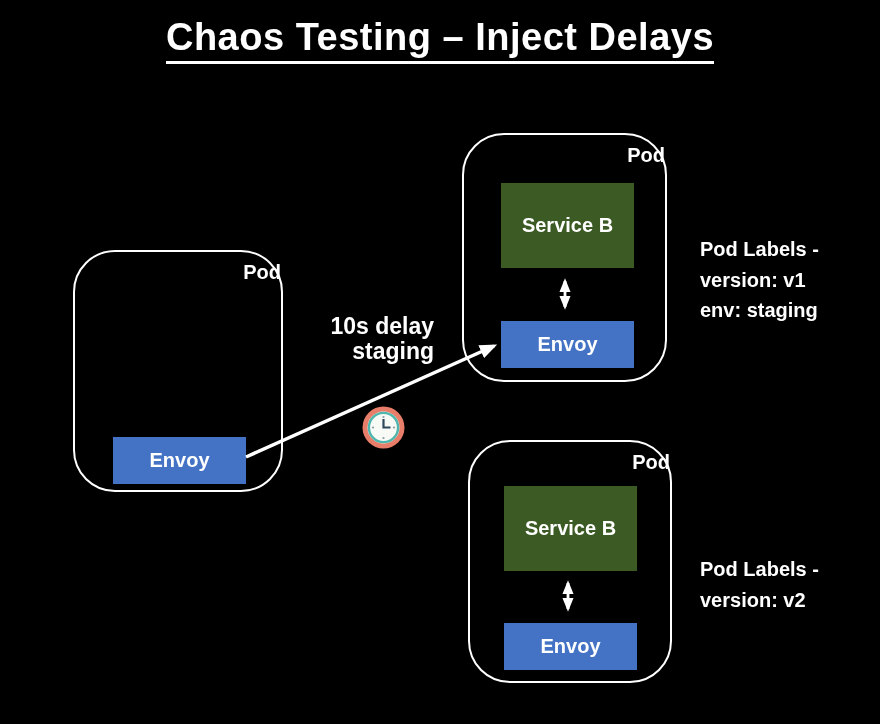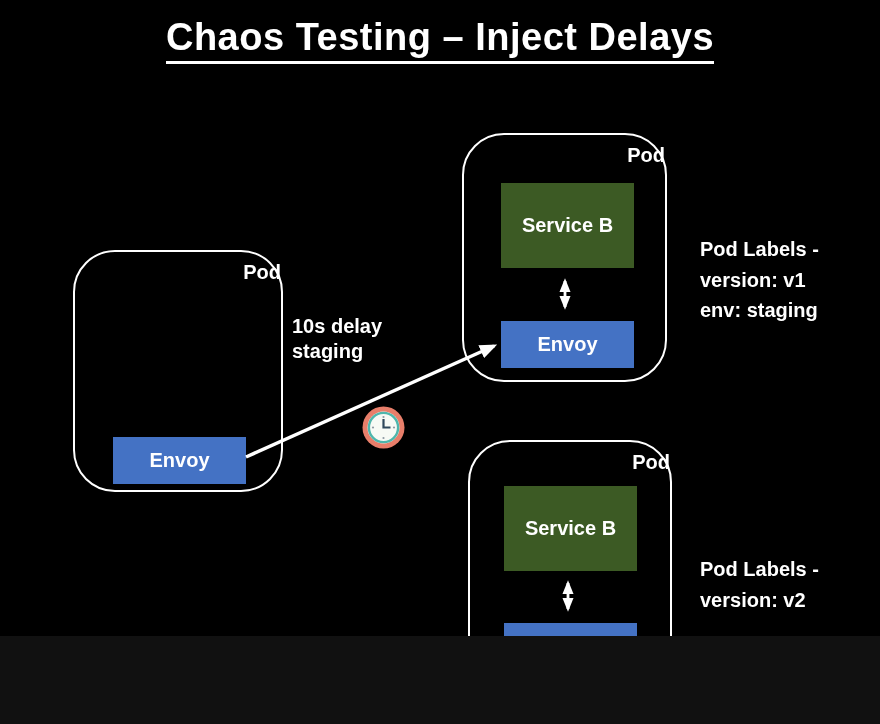"Chaos Testing – Inject Delays" .canvas { height: 636px -> 724px }
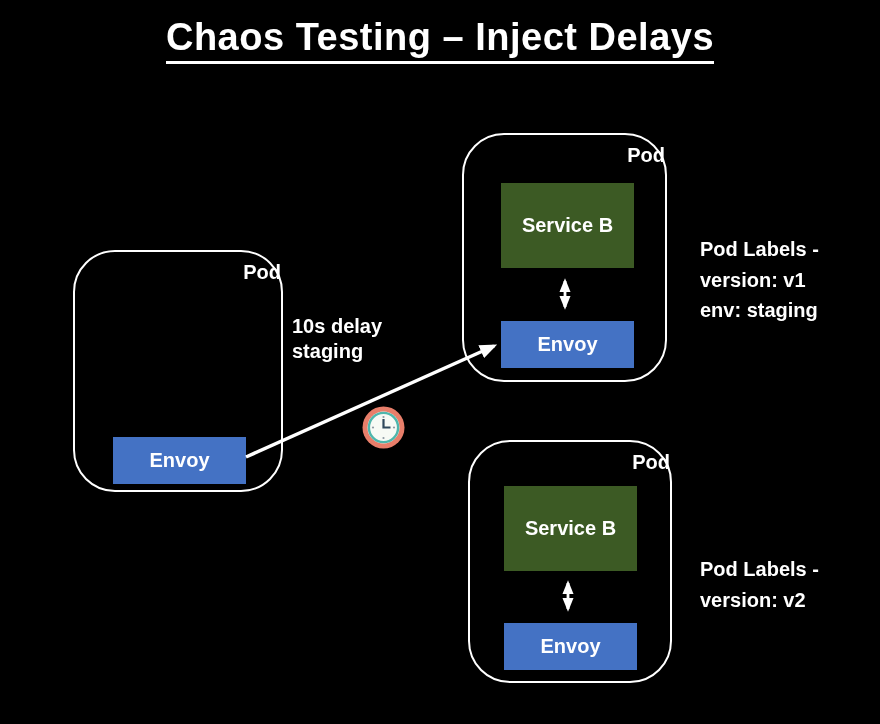"10s delay" .delay-note { font-size: 20px -> 23px; text-align: left -> right }
